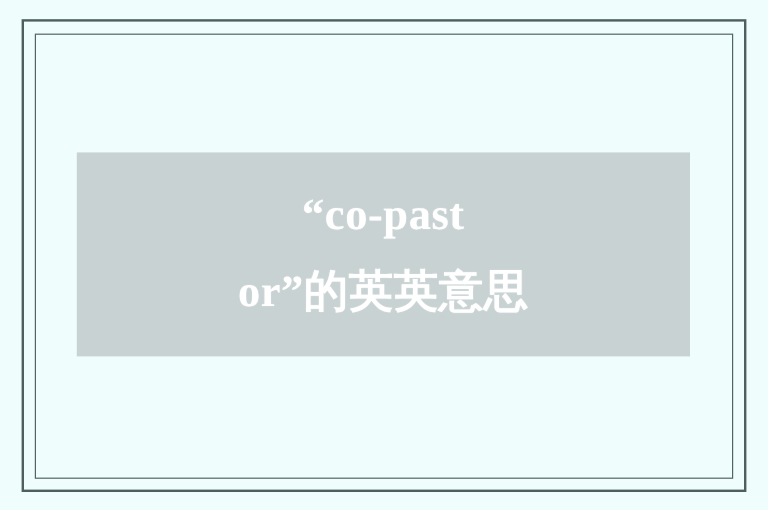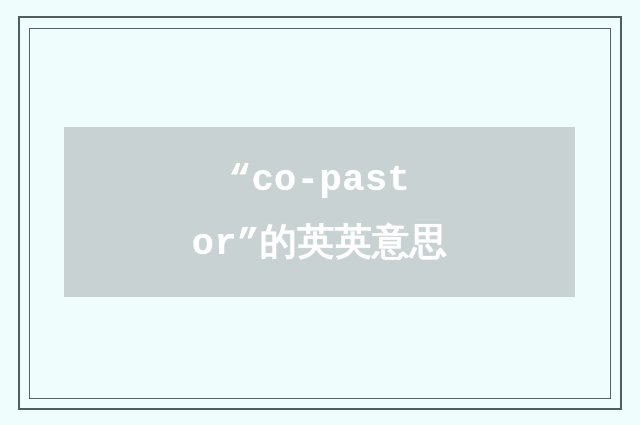"“co-past" .headline { font-family: Liberation Mono, monospace -> Liberation Serif, serif }
